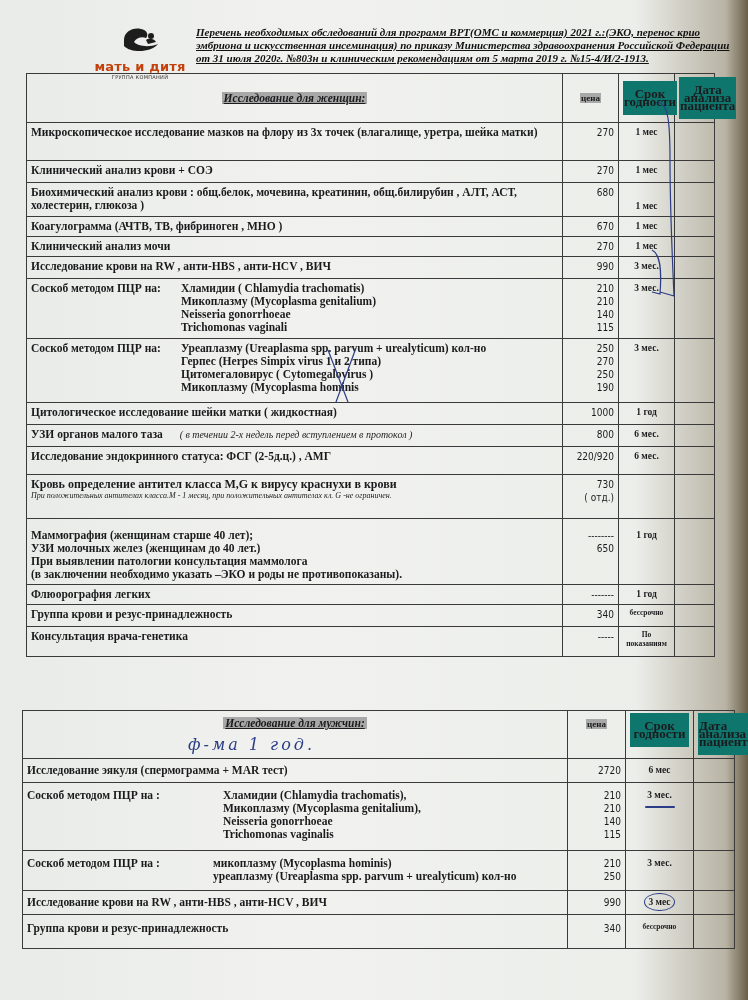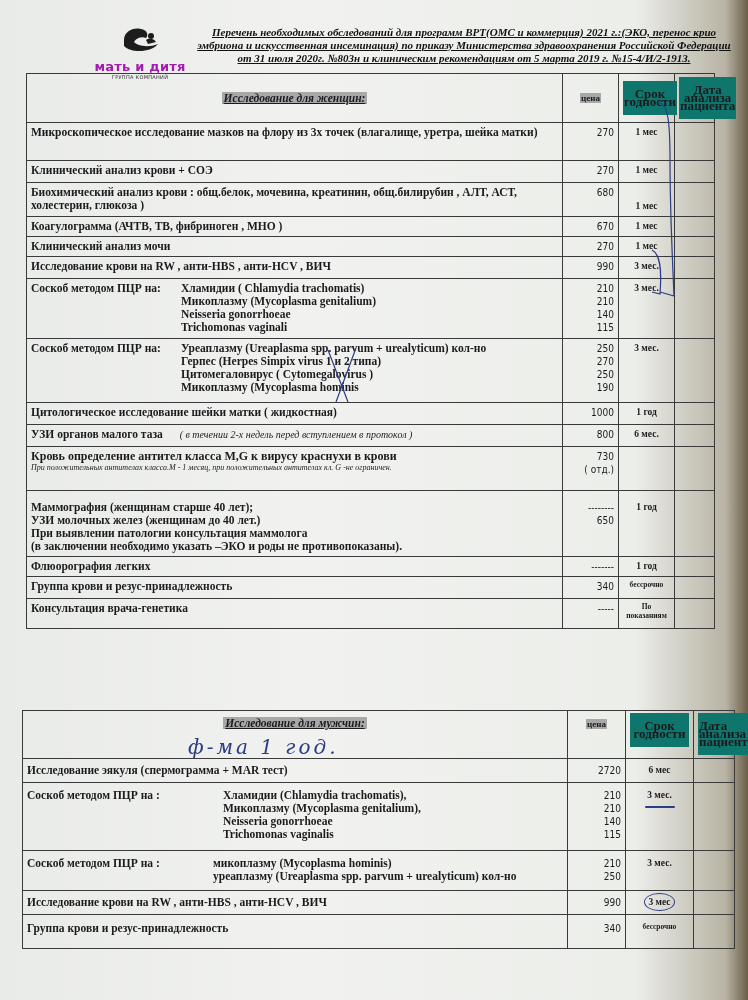"Перечень необходимых обследований для" .title { text-align: center -> left }
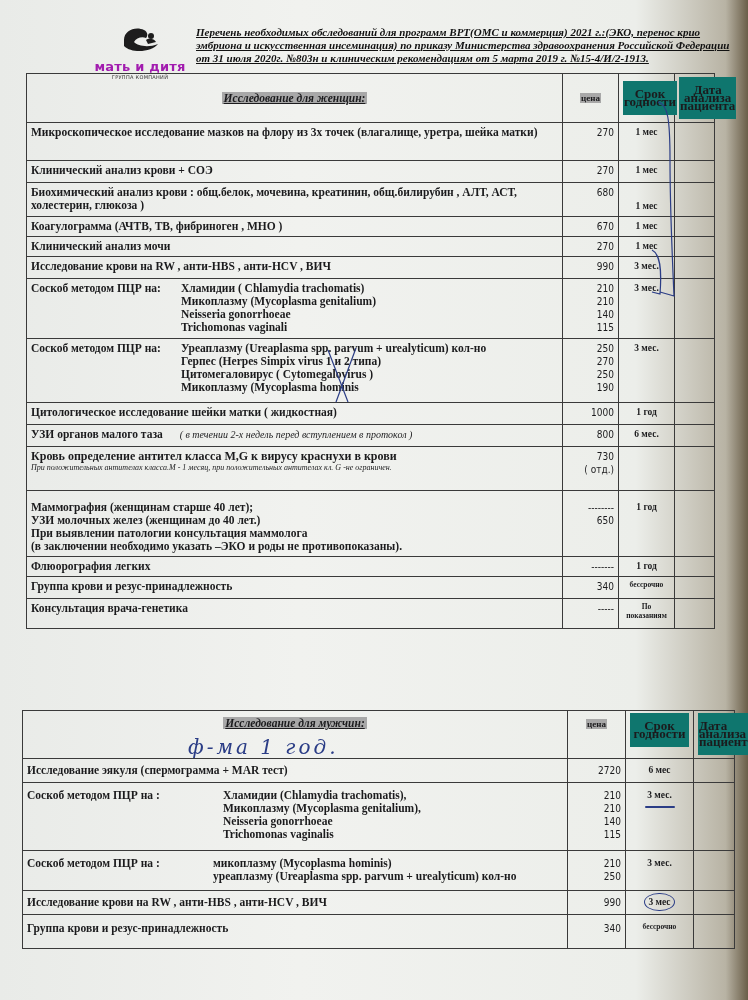"мать и дитя" .logo-name { color: #a21caf -> #c2410c }
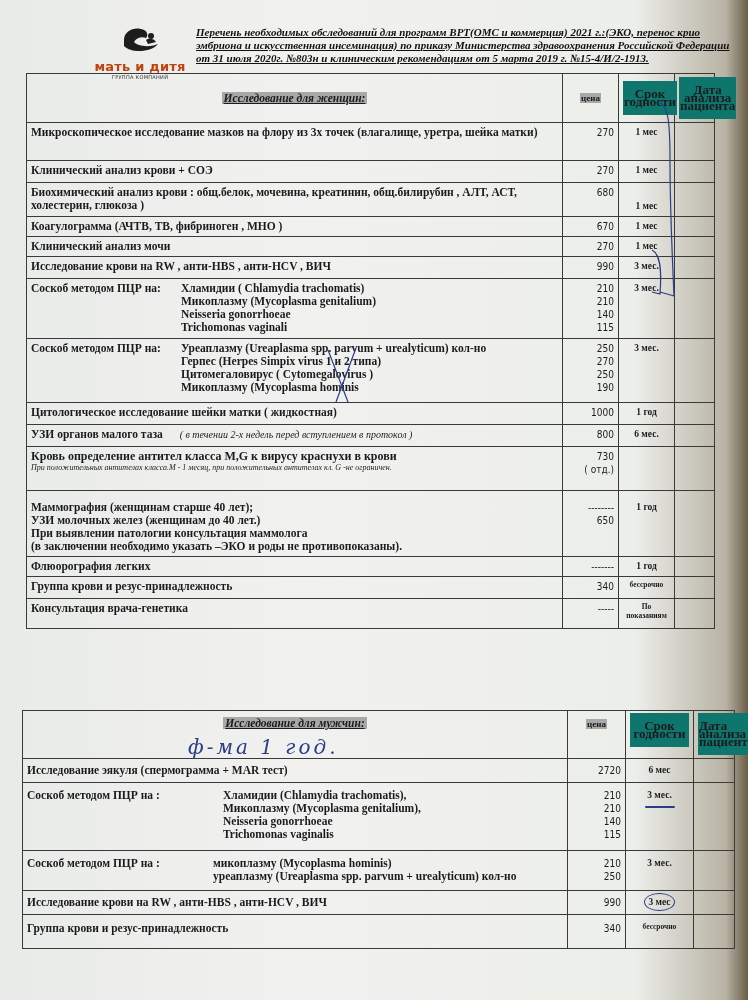"Исследование эндокринного статуса: ФСГ" tr { html: none -> <tr> <td>Исследование эндокринного статуса: ФСГ (2-5д.ц.) , АМГ</td> <td>220/920</td> <td>6 мес.</td> <td></td> </tr> }
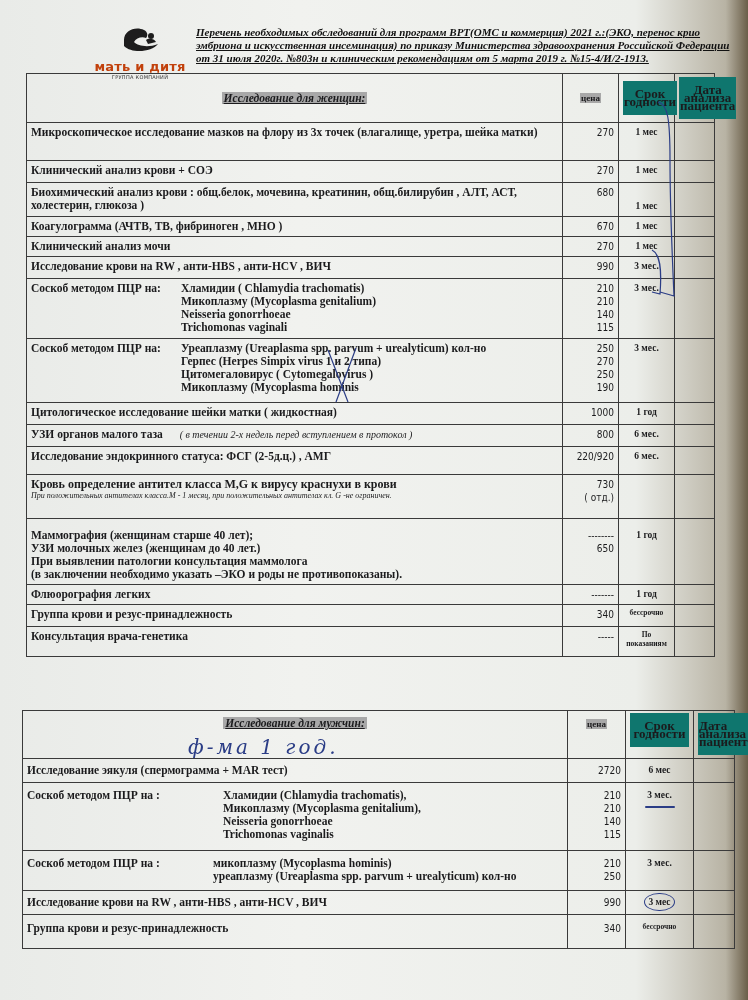"ф-ма 1 год." .handwriting { font-size: 20px -> 16px }
